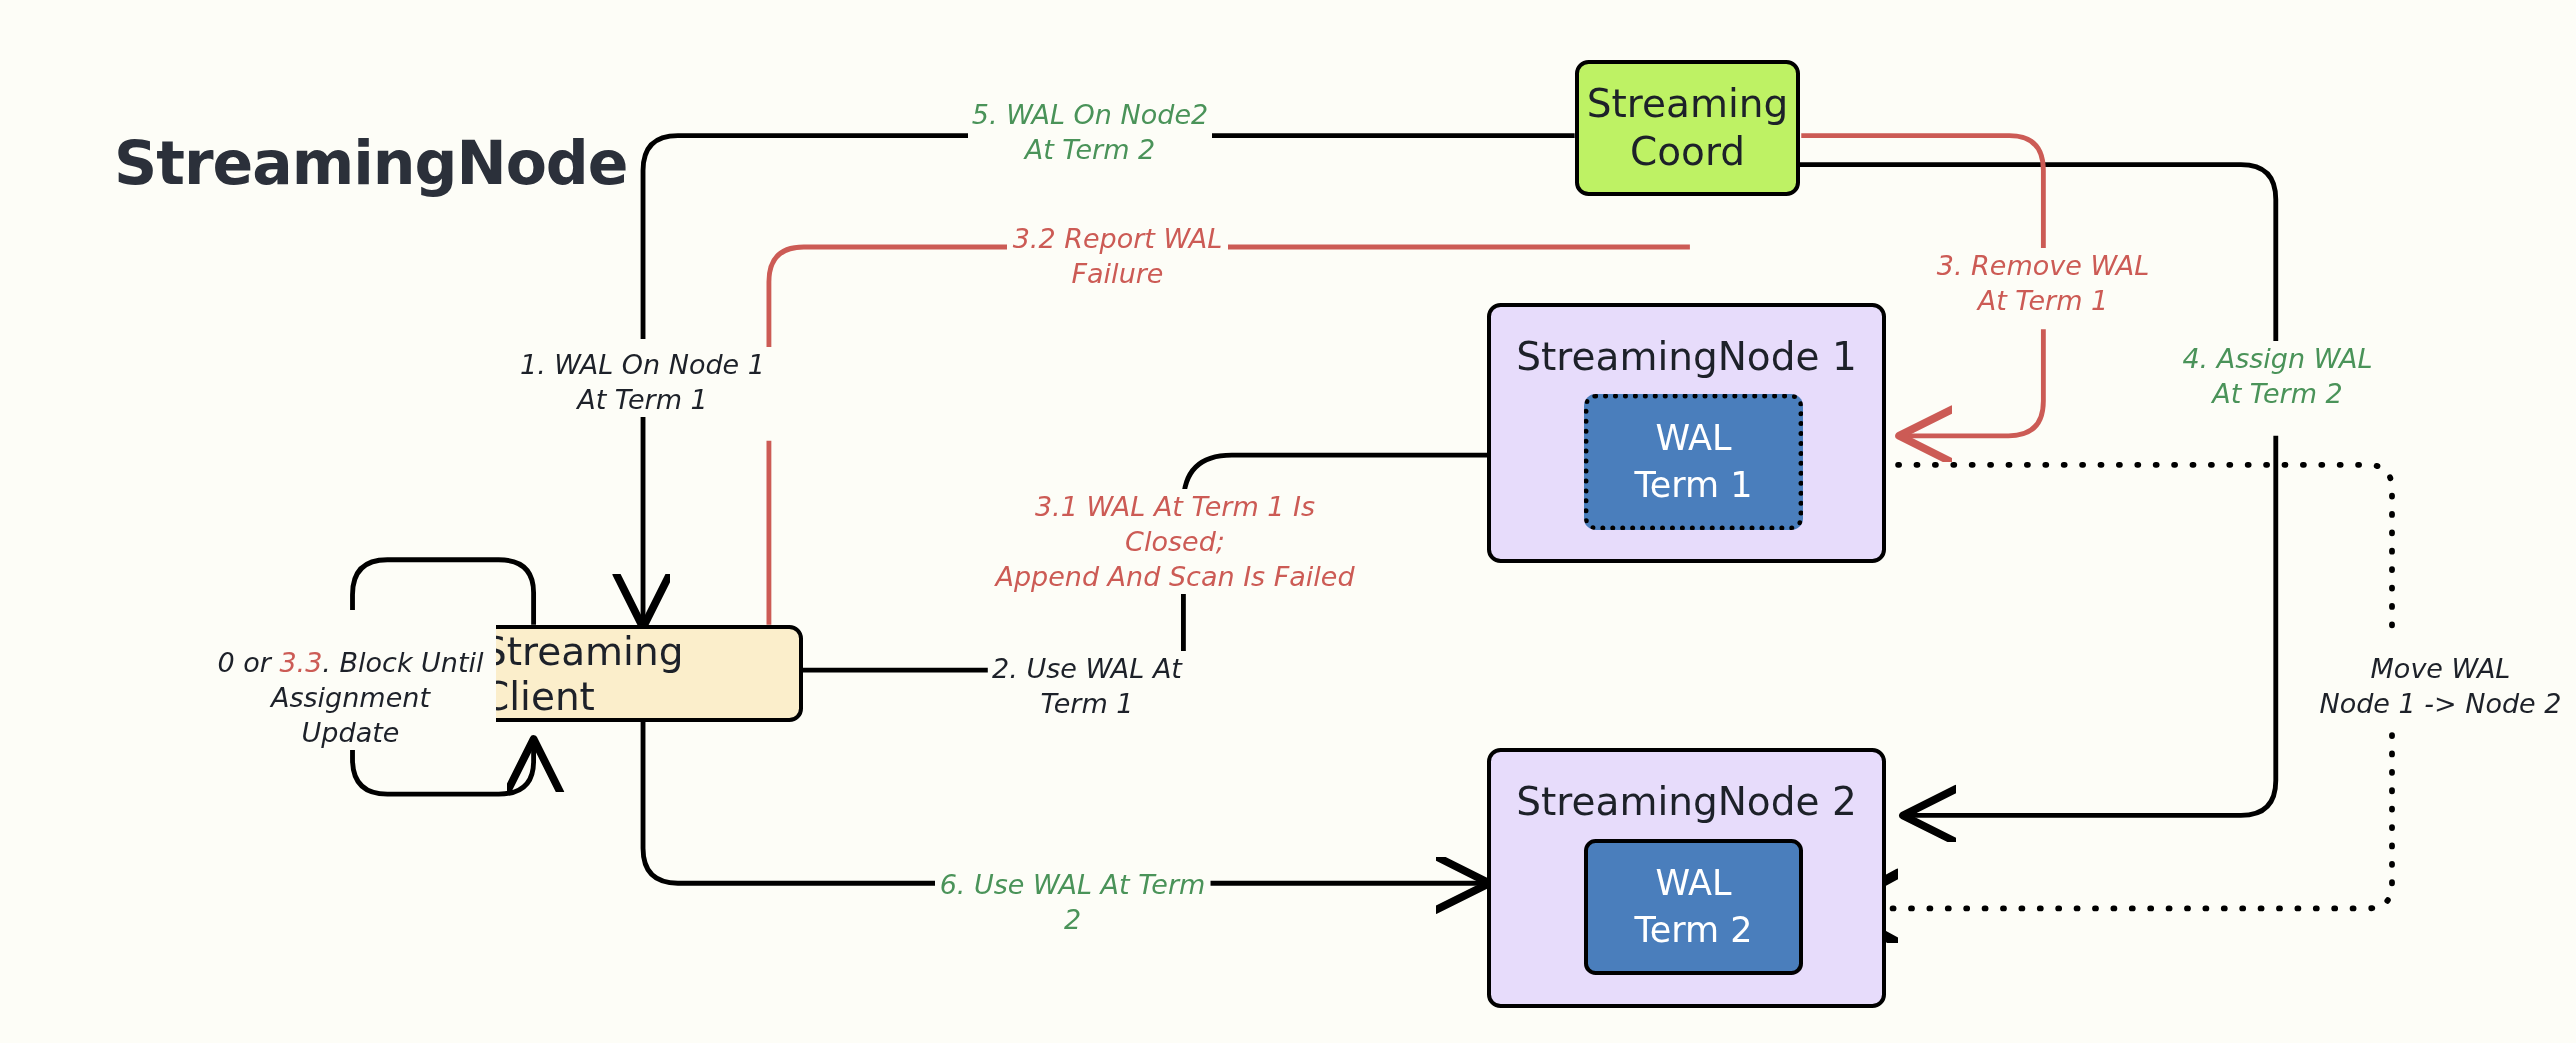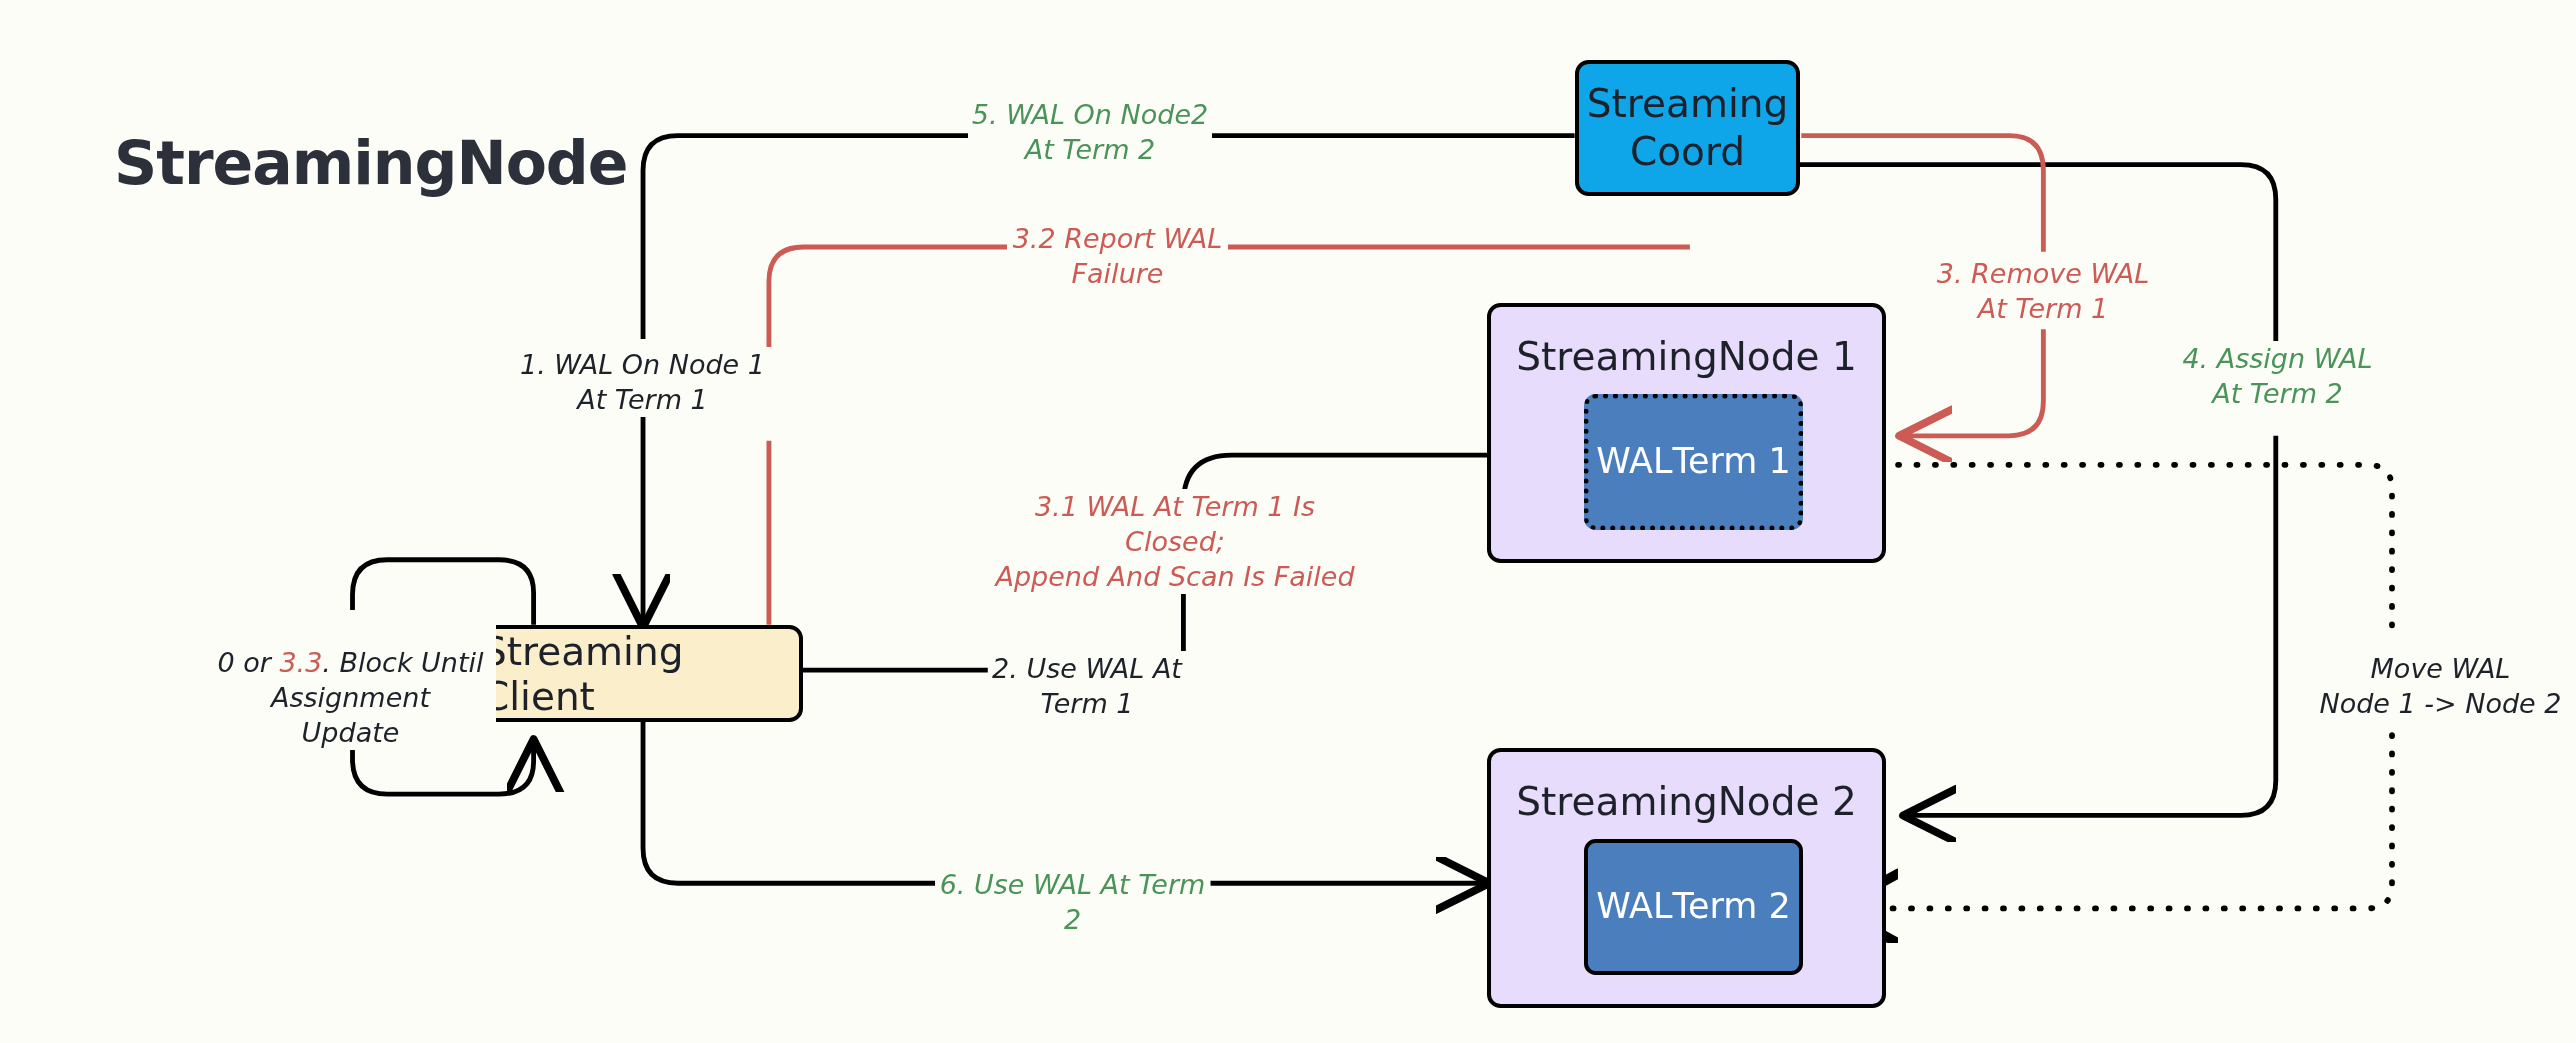"Streaming" .coord { background: #0ea5e9 -> #bef264 }
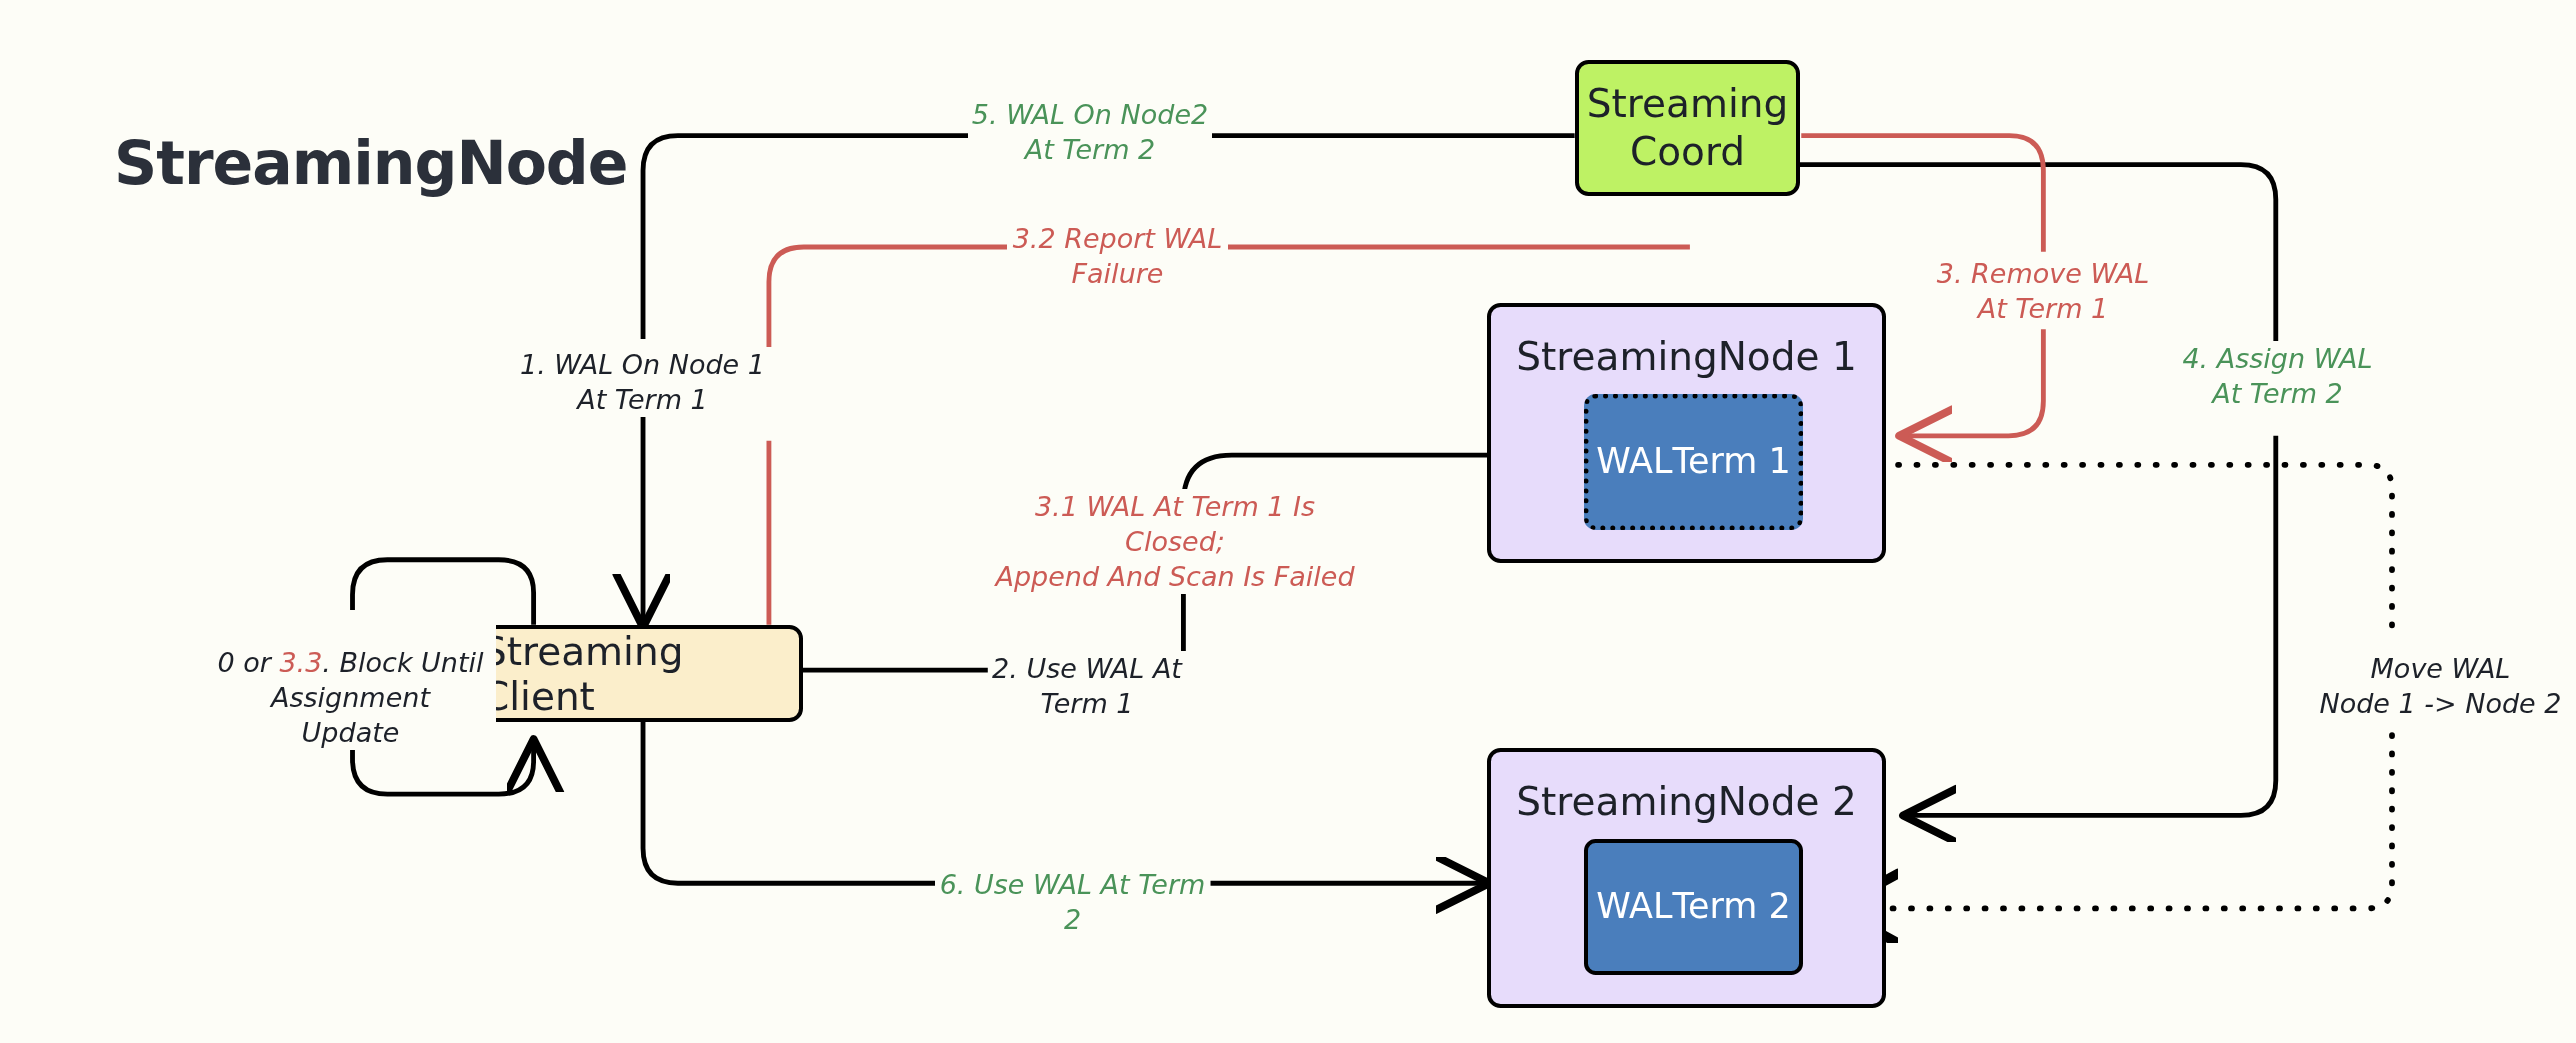"3. Remove WAL" div.lbl { top: 256px -> 248px }
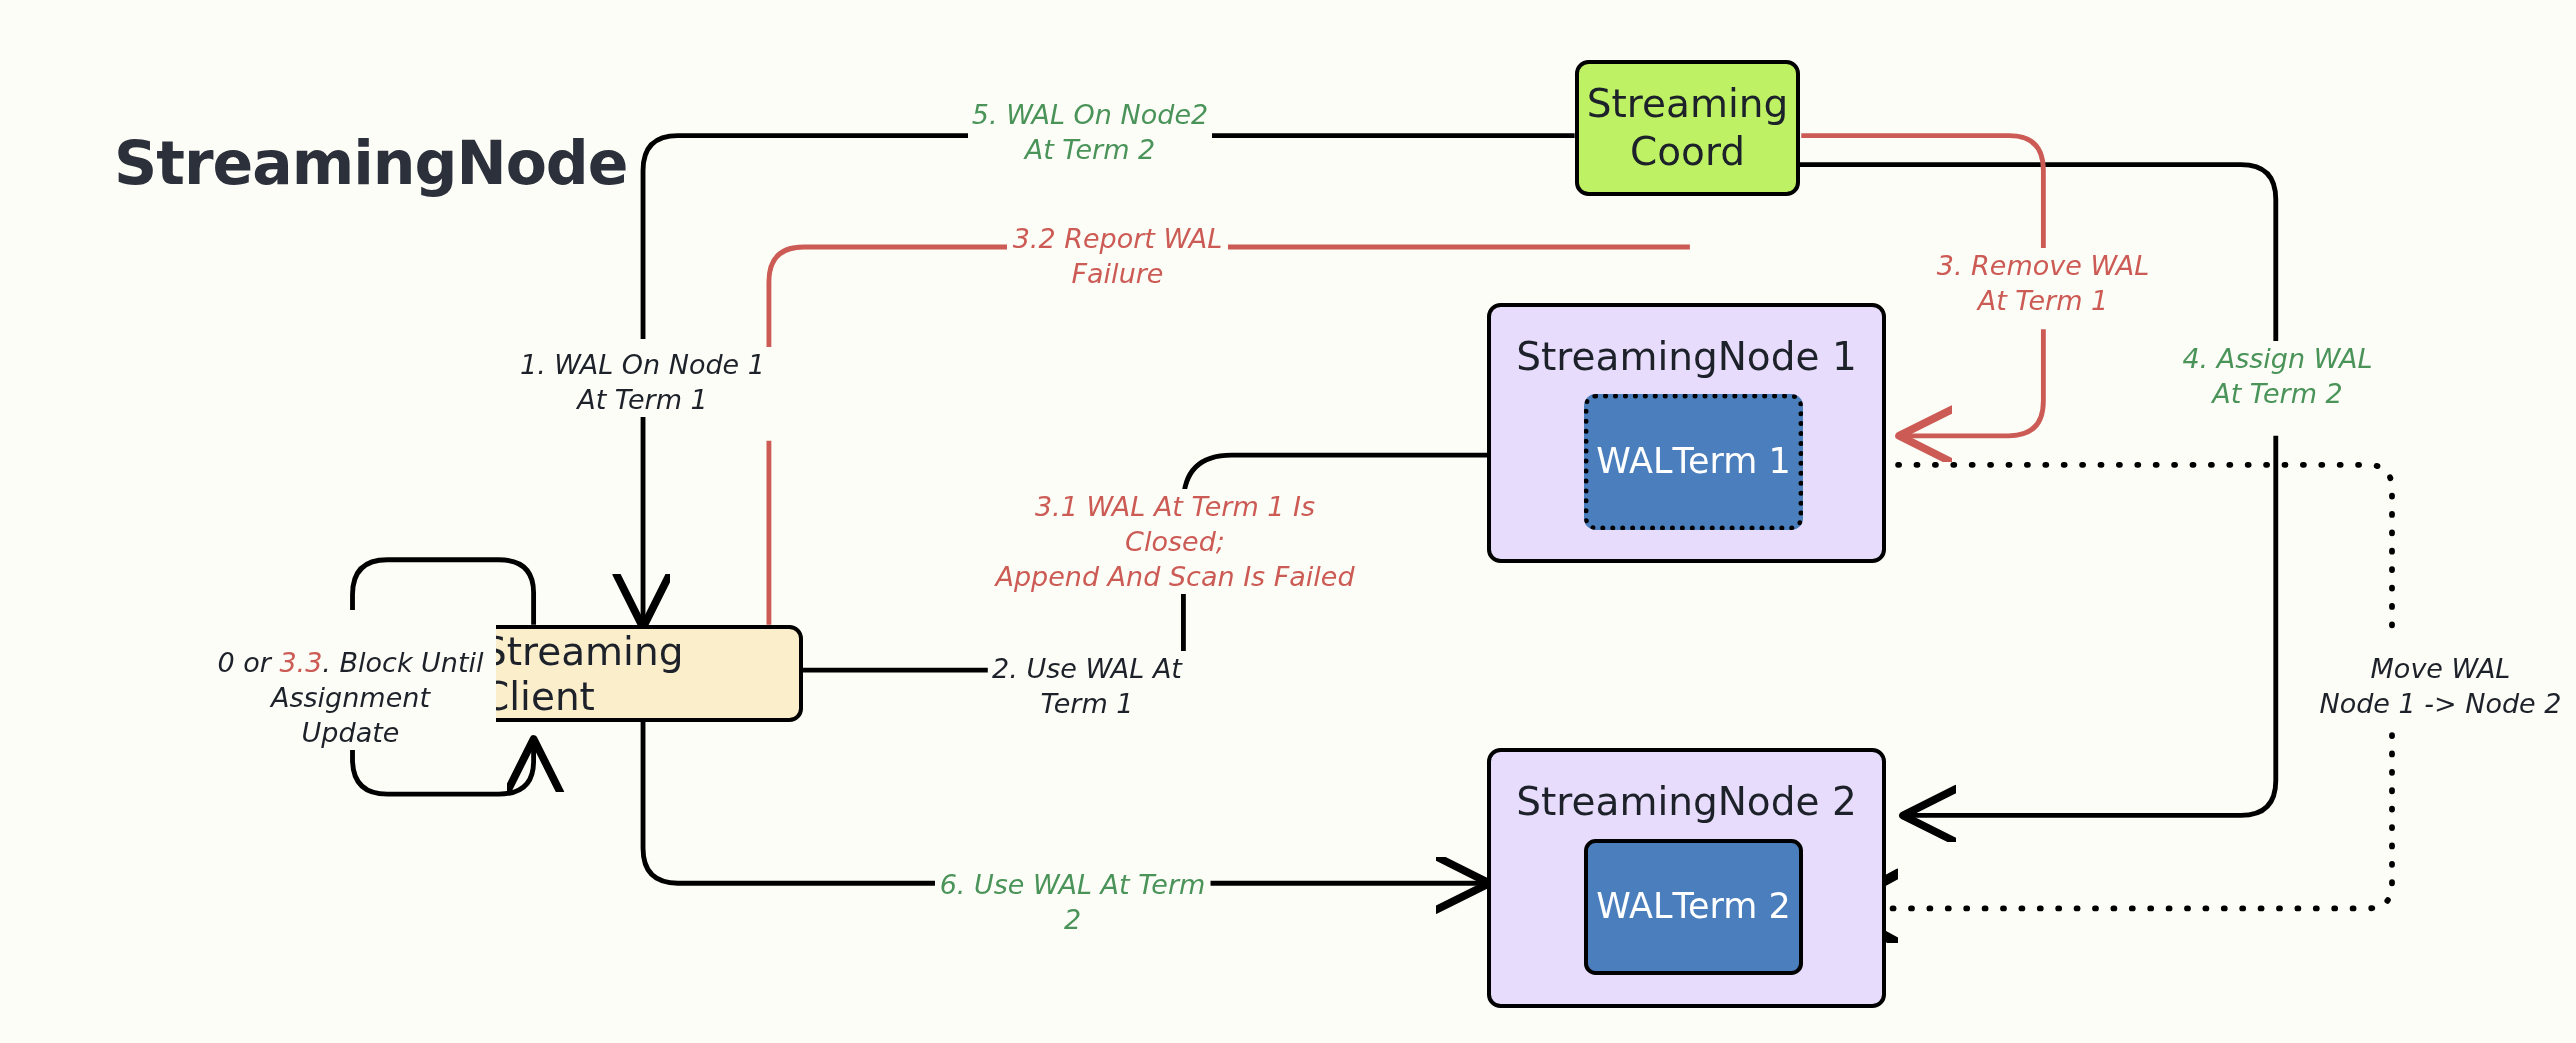"WAL" .wal { flex-direction: row -> column }
